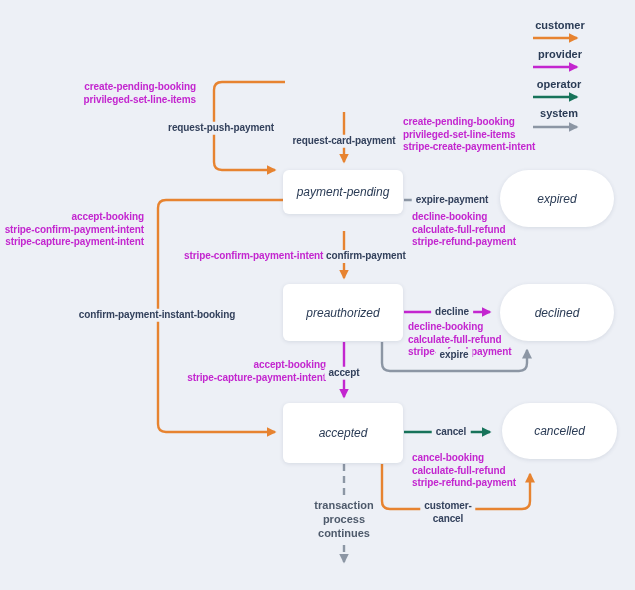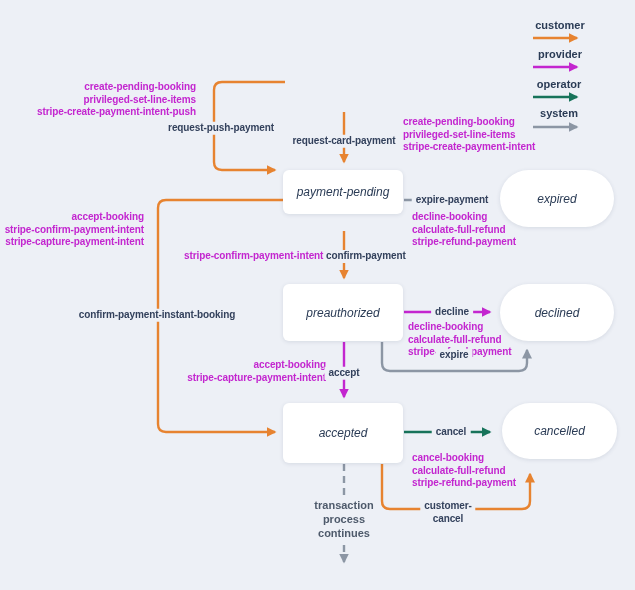"stripe-create-payment-intent-push" div { html: <div>stripe-create-payment-intent-push</div> -> none }
